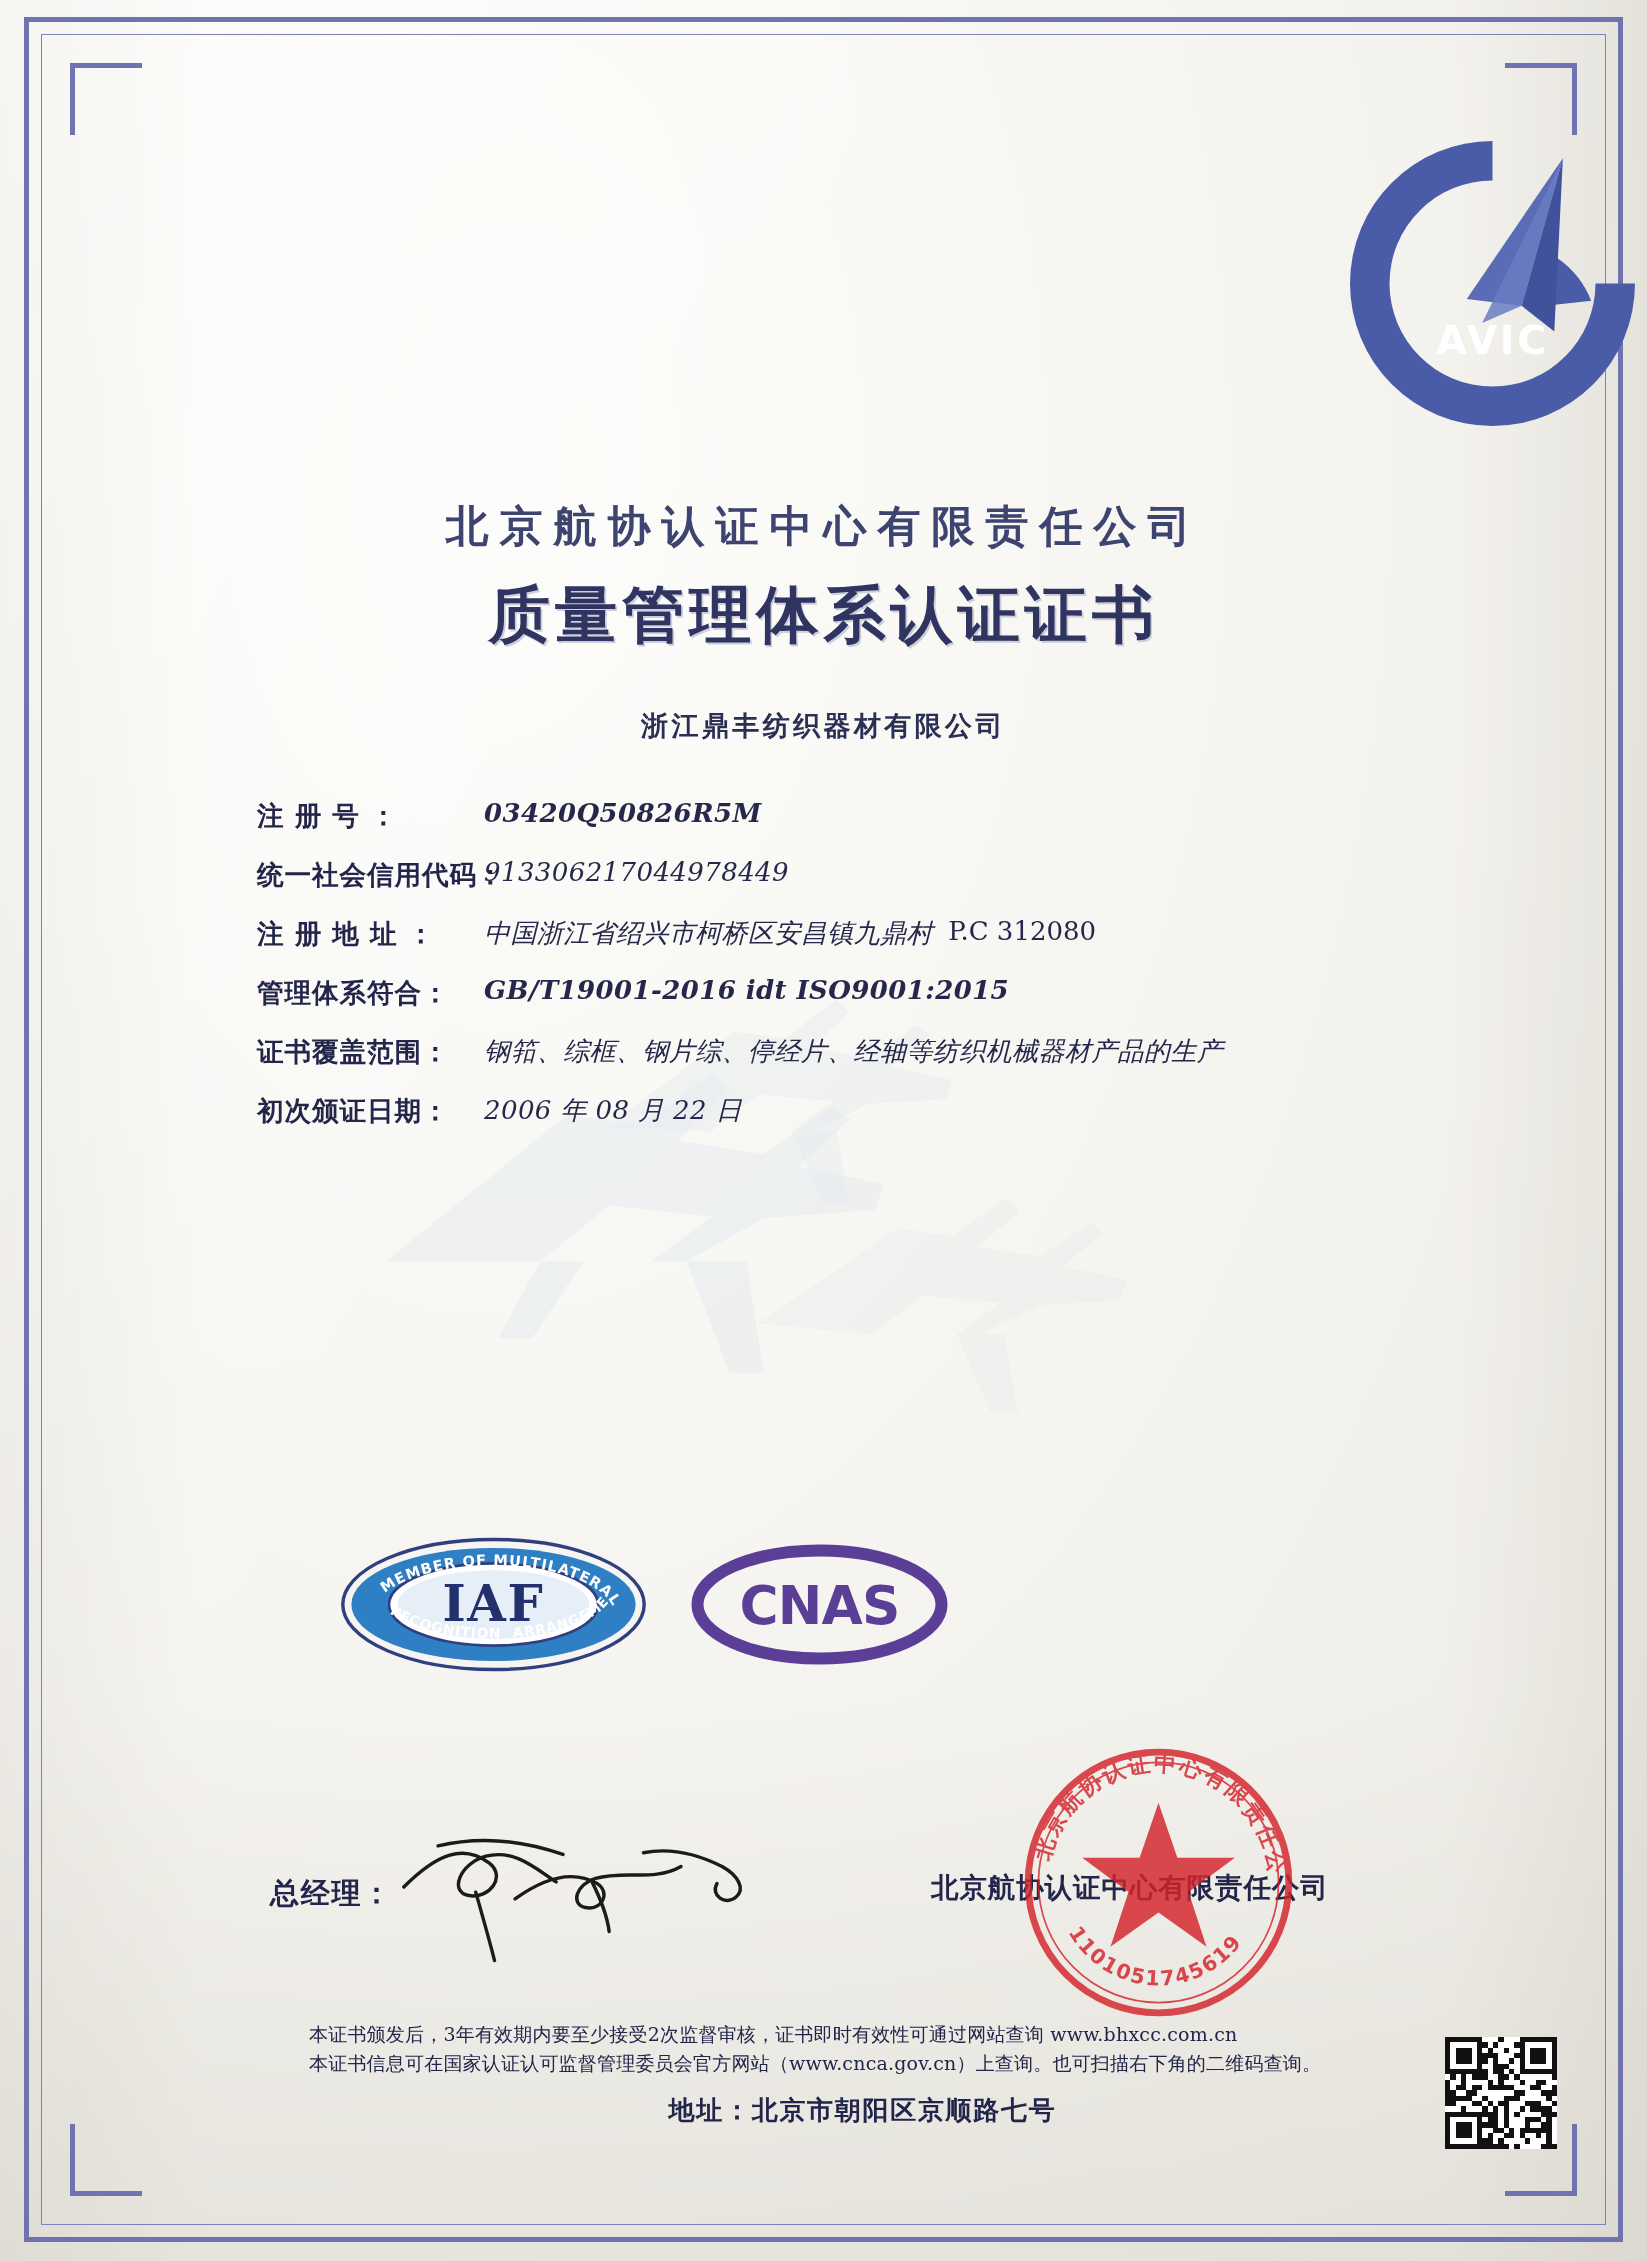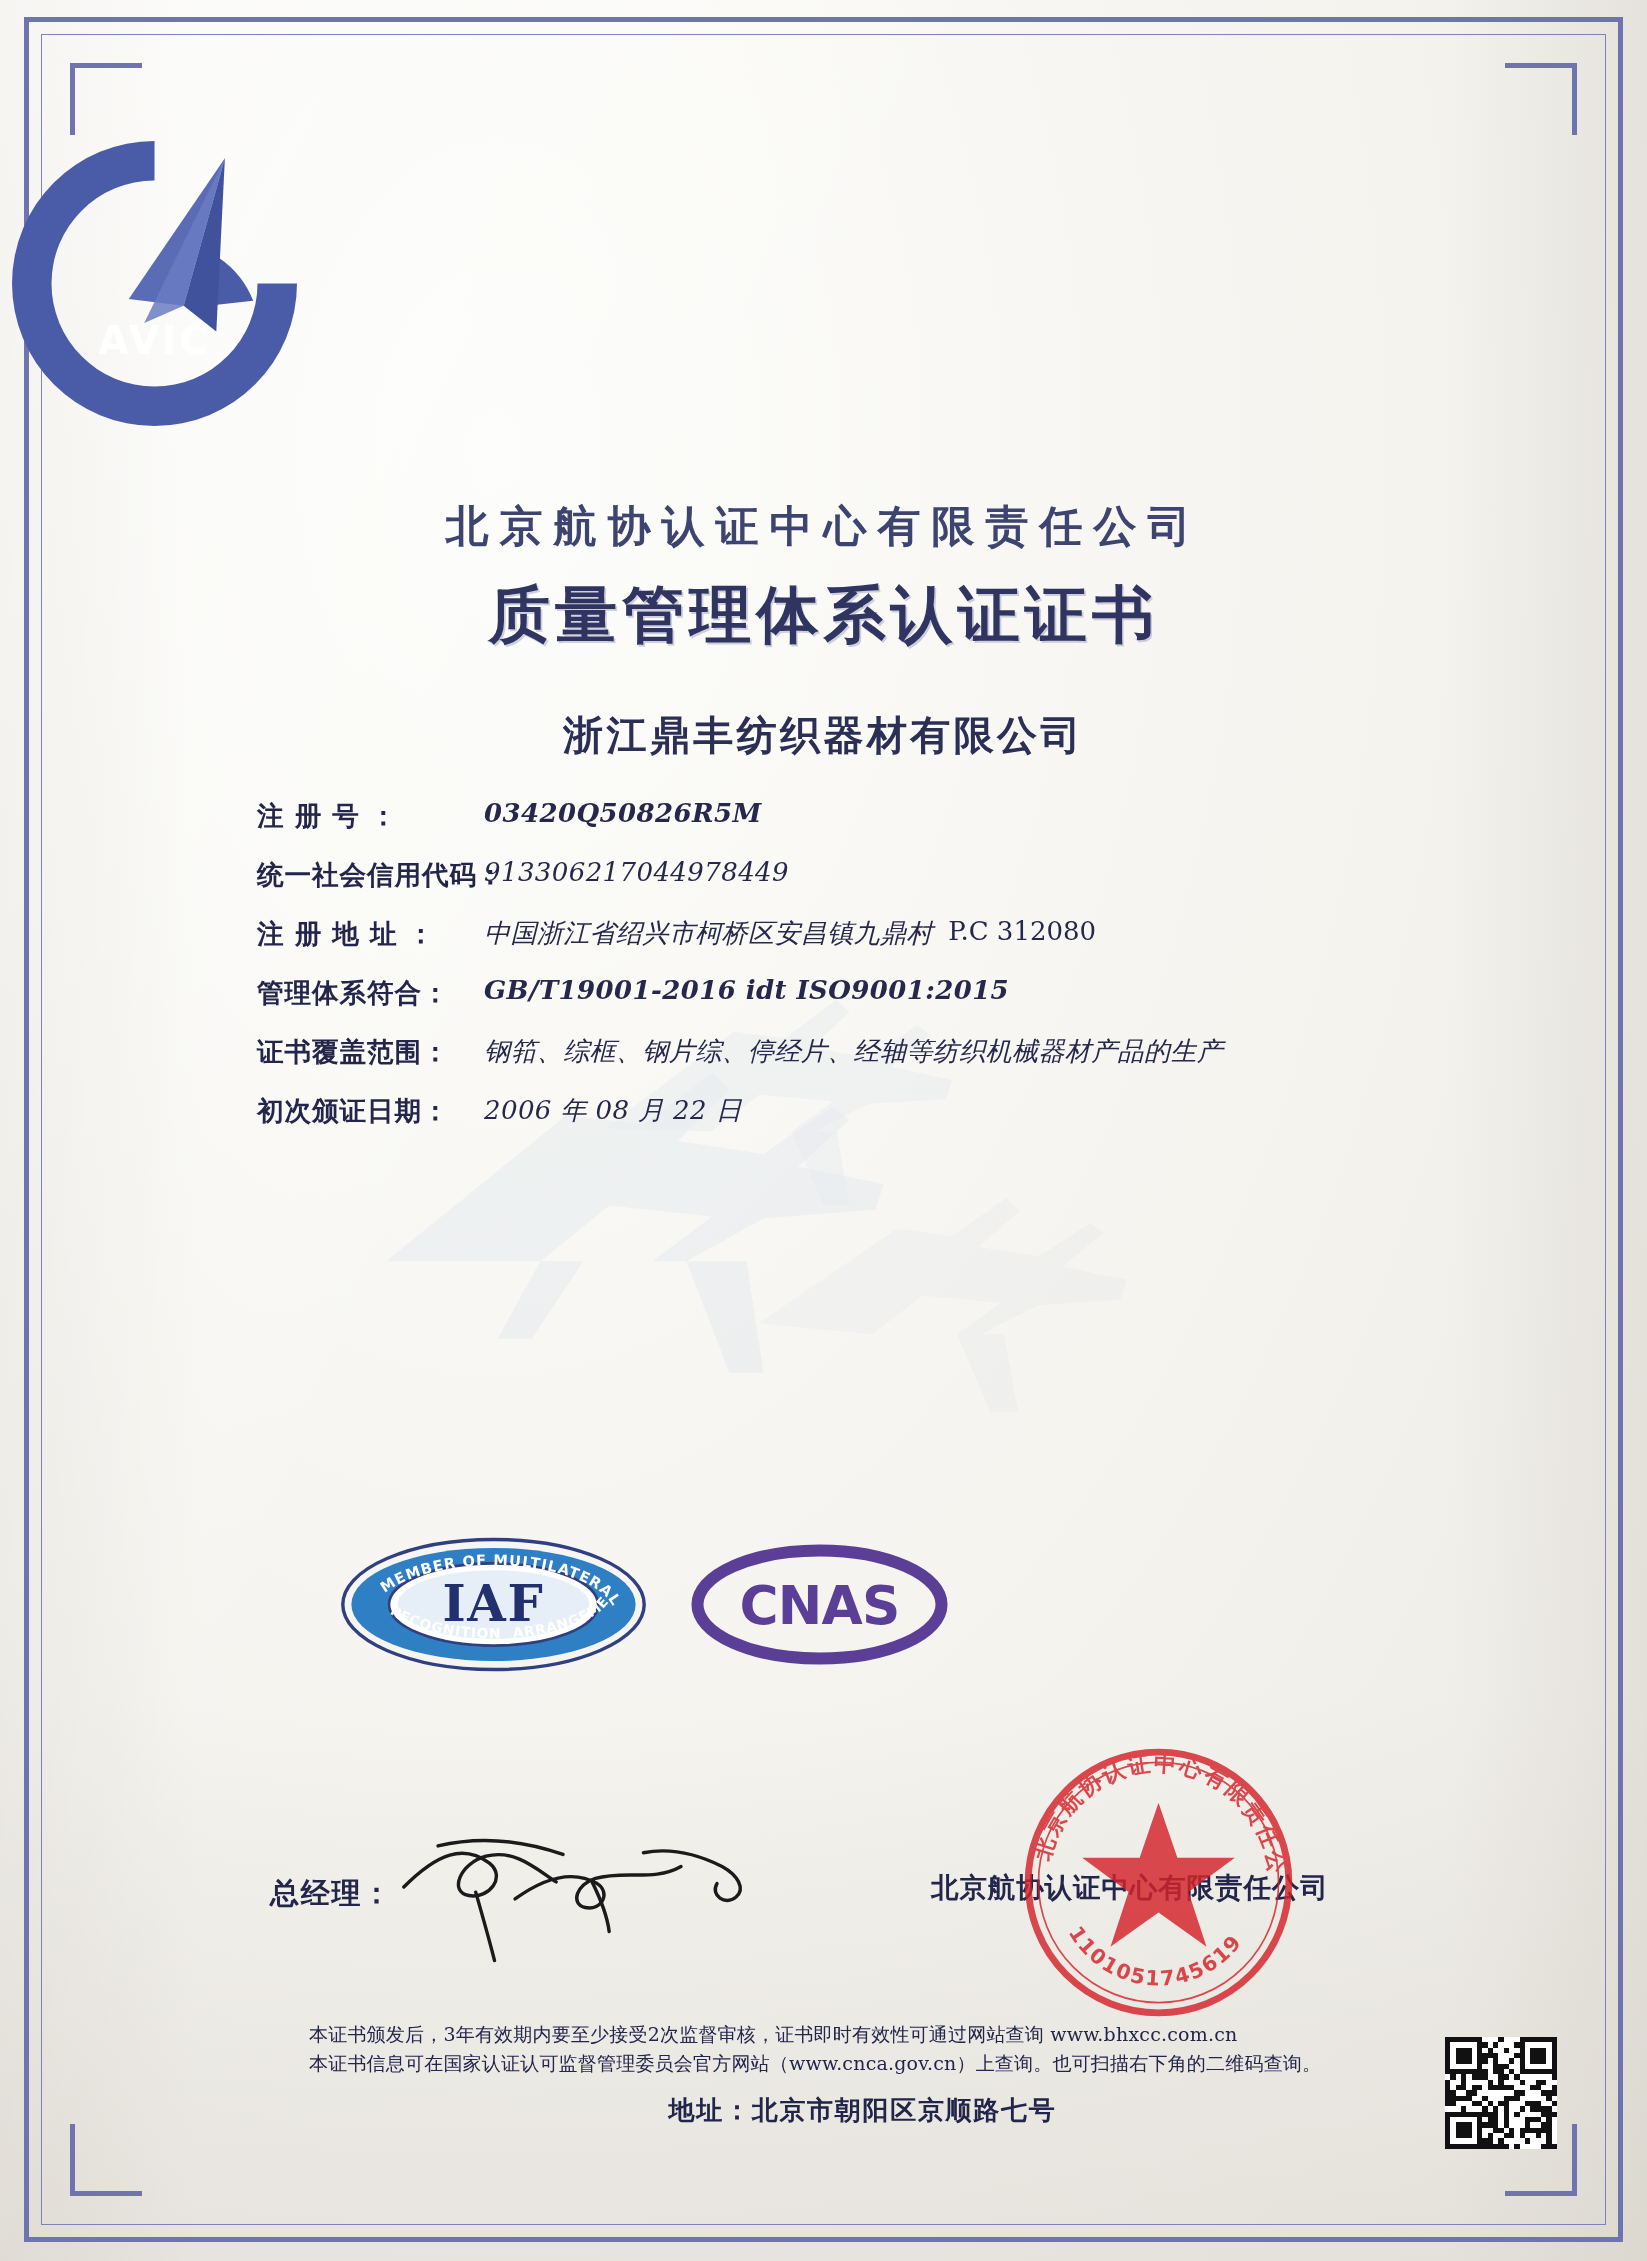"AVIC" .logo-wrap { justify-content: flex-start -> flex-end }
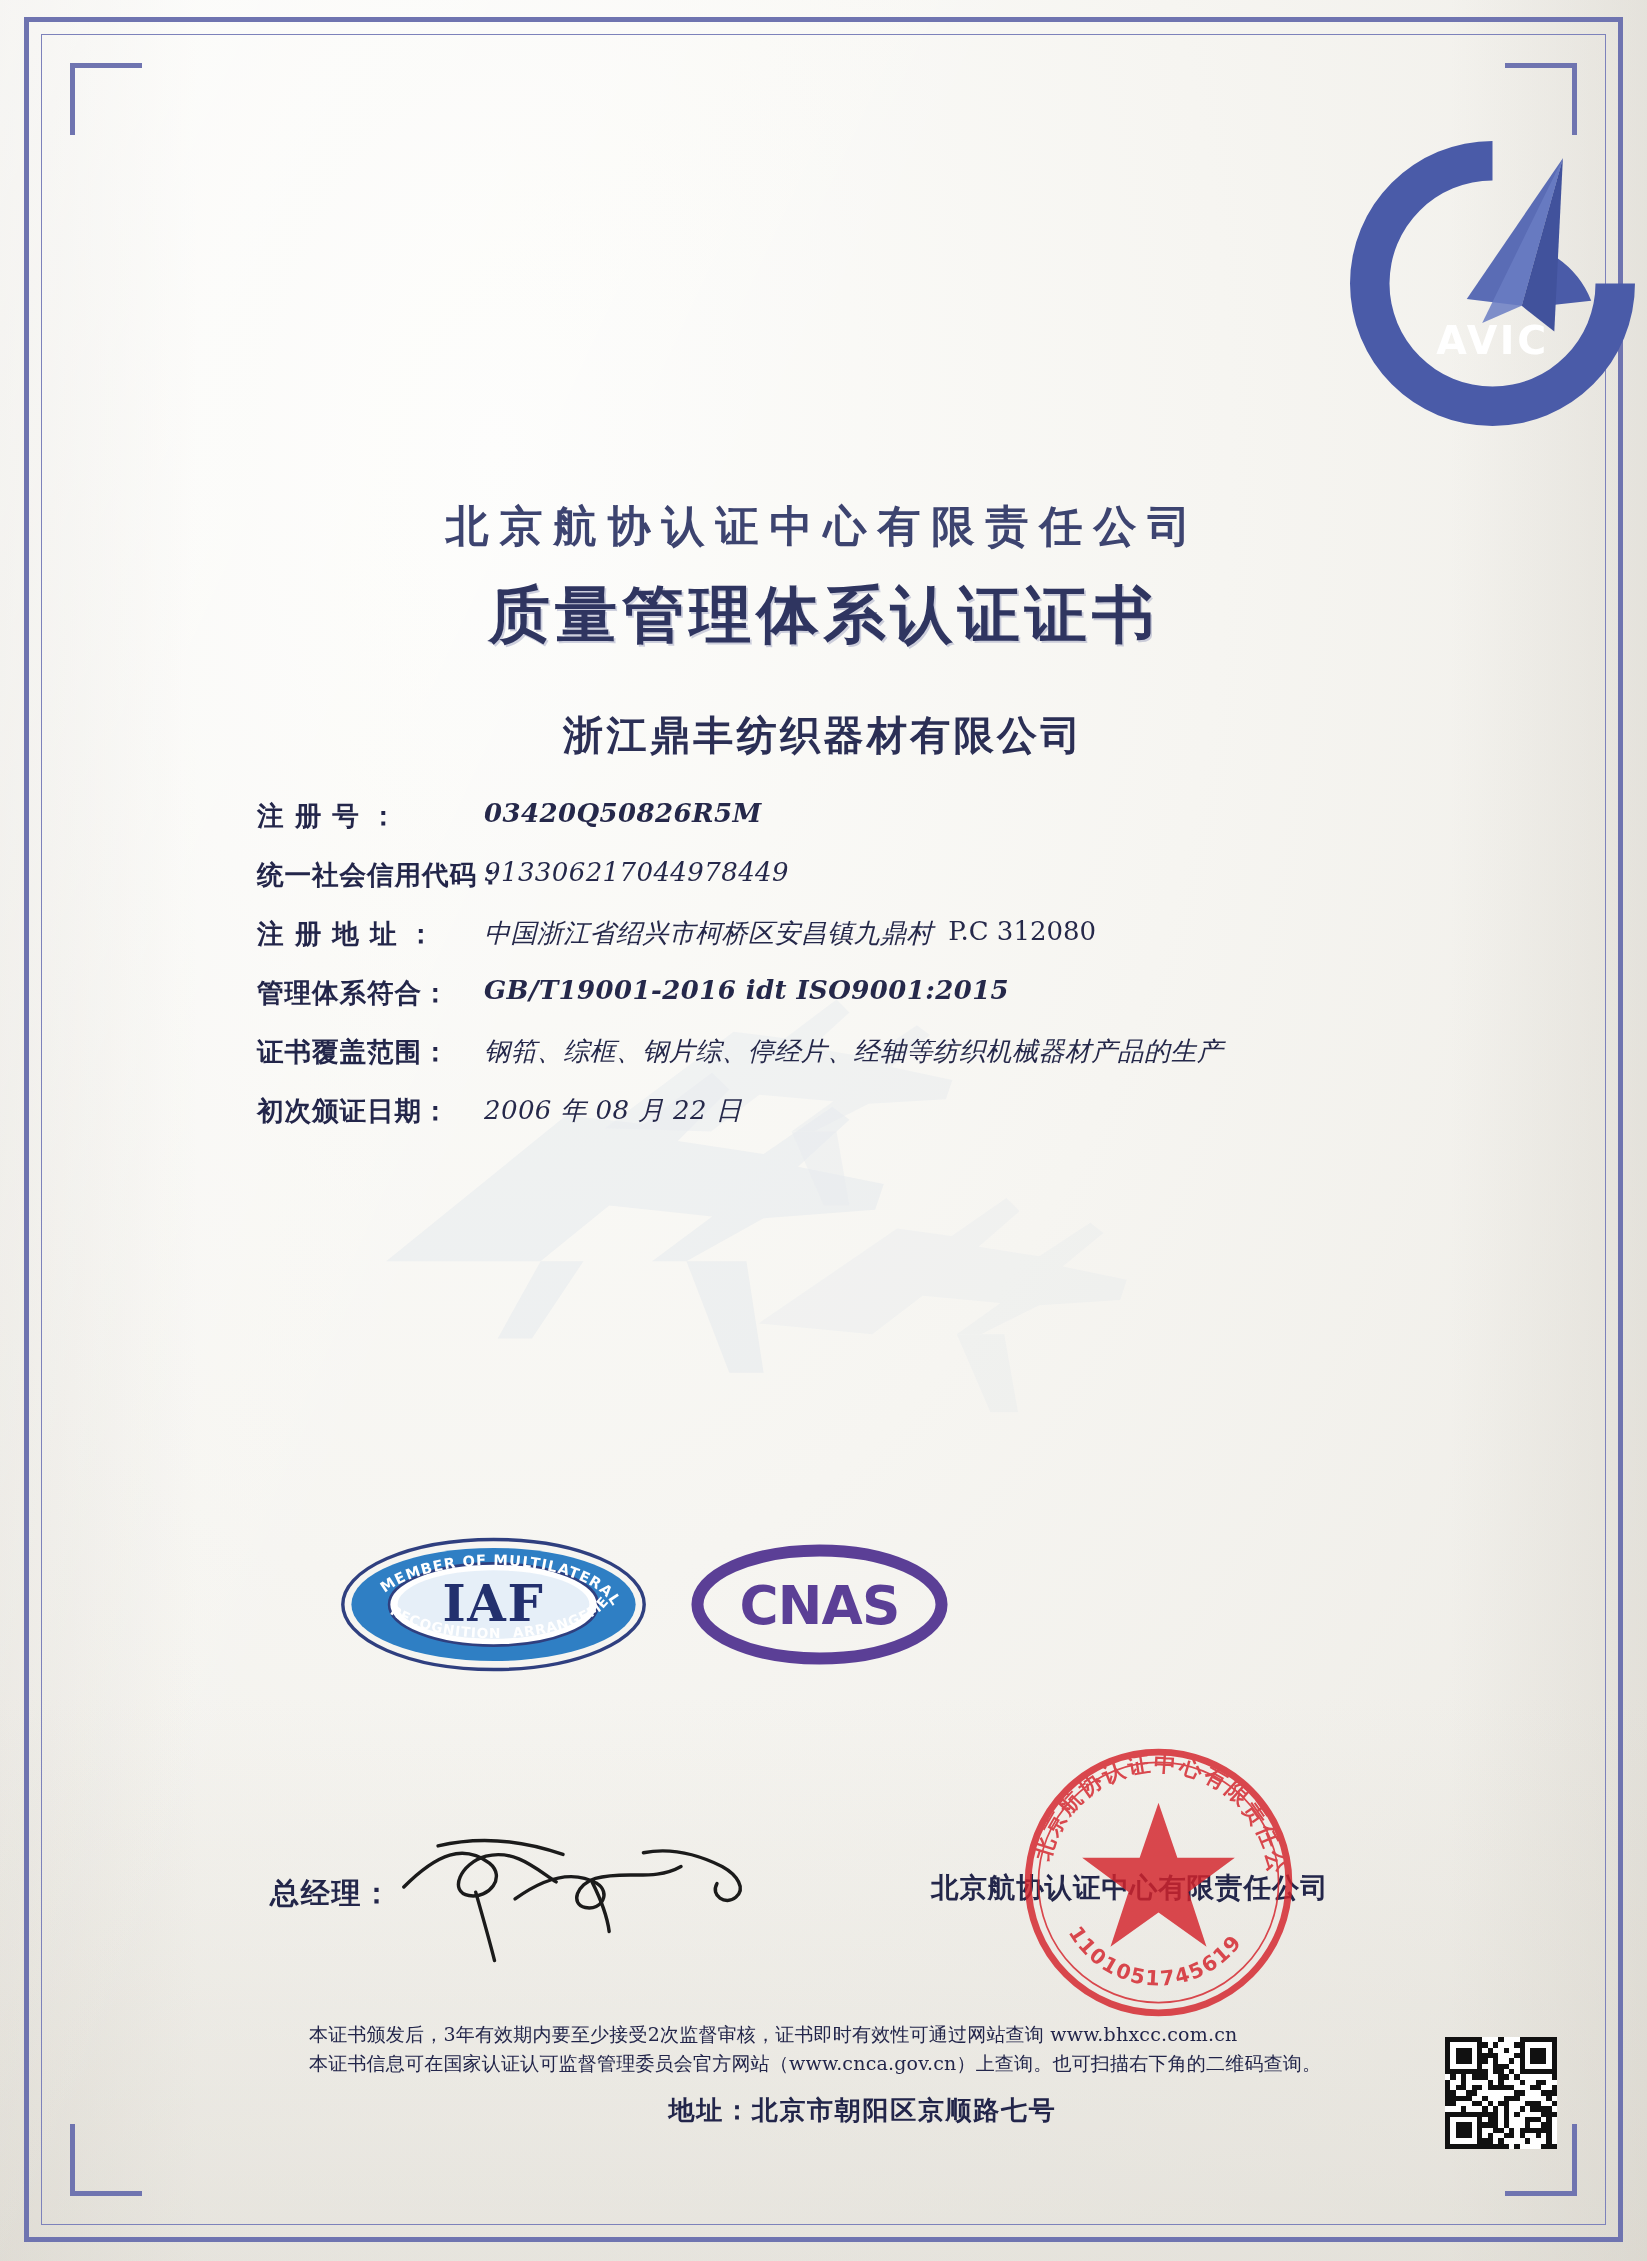"浙江鼎丰纺织器材有限公司" .t-company { font-size: 40px -> 27px }
